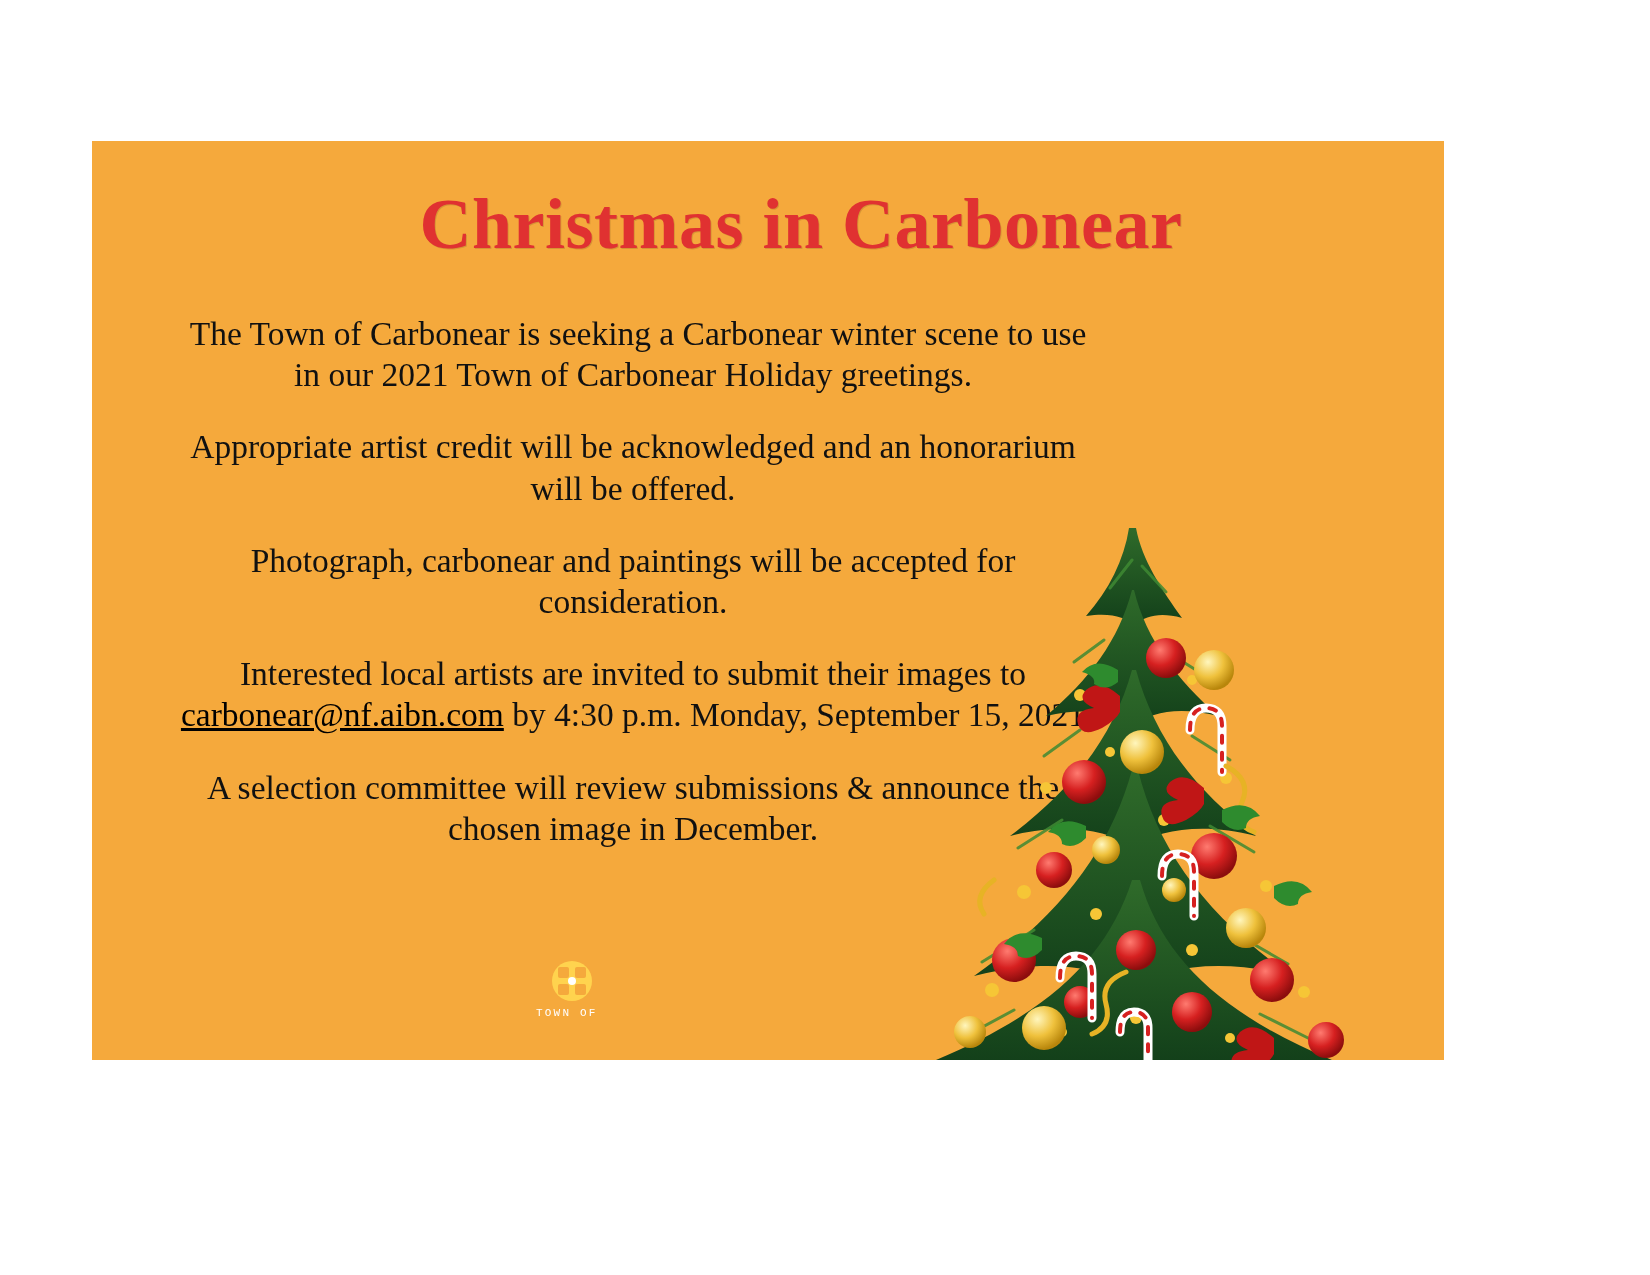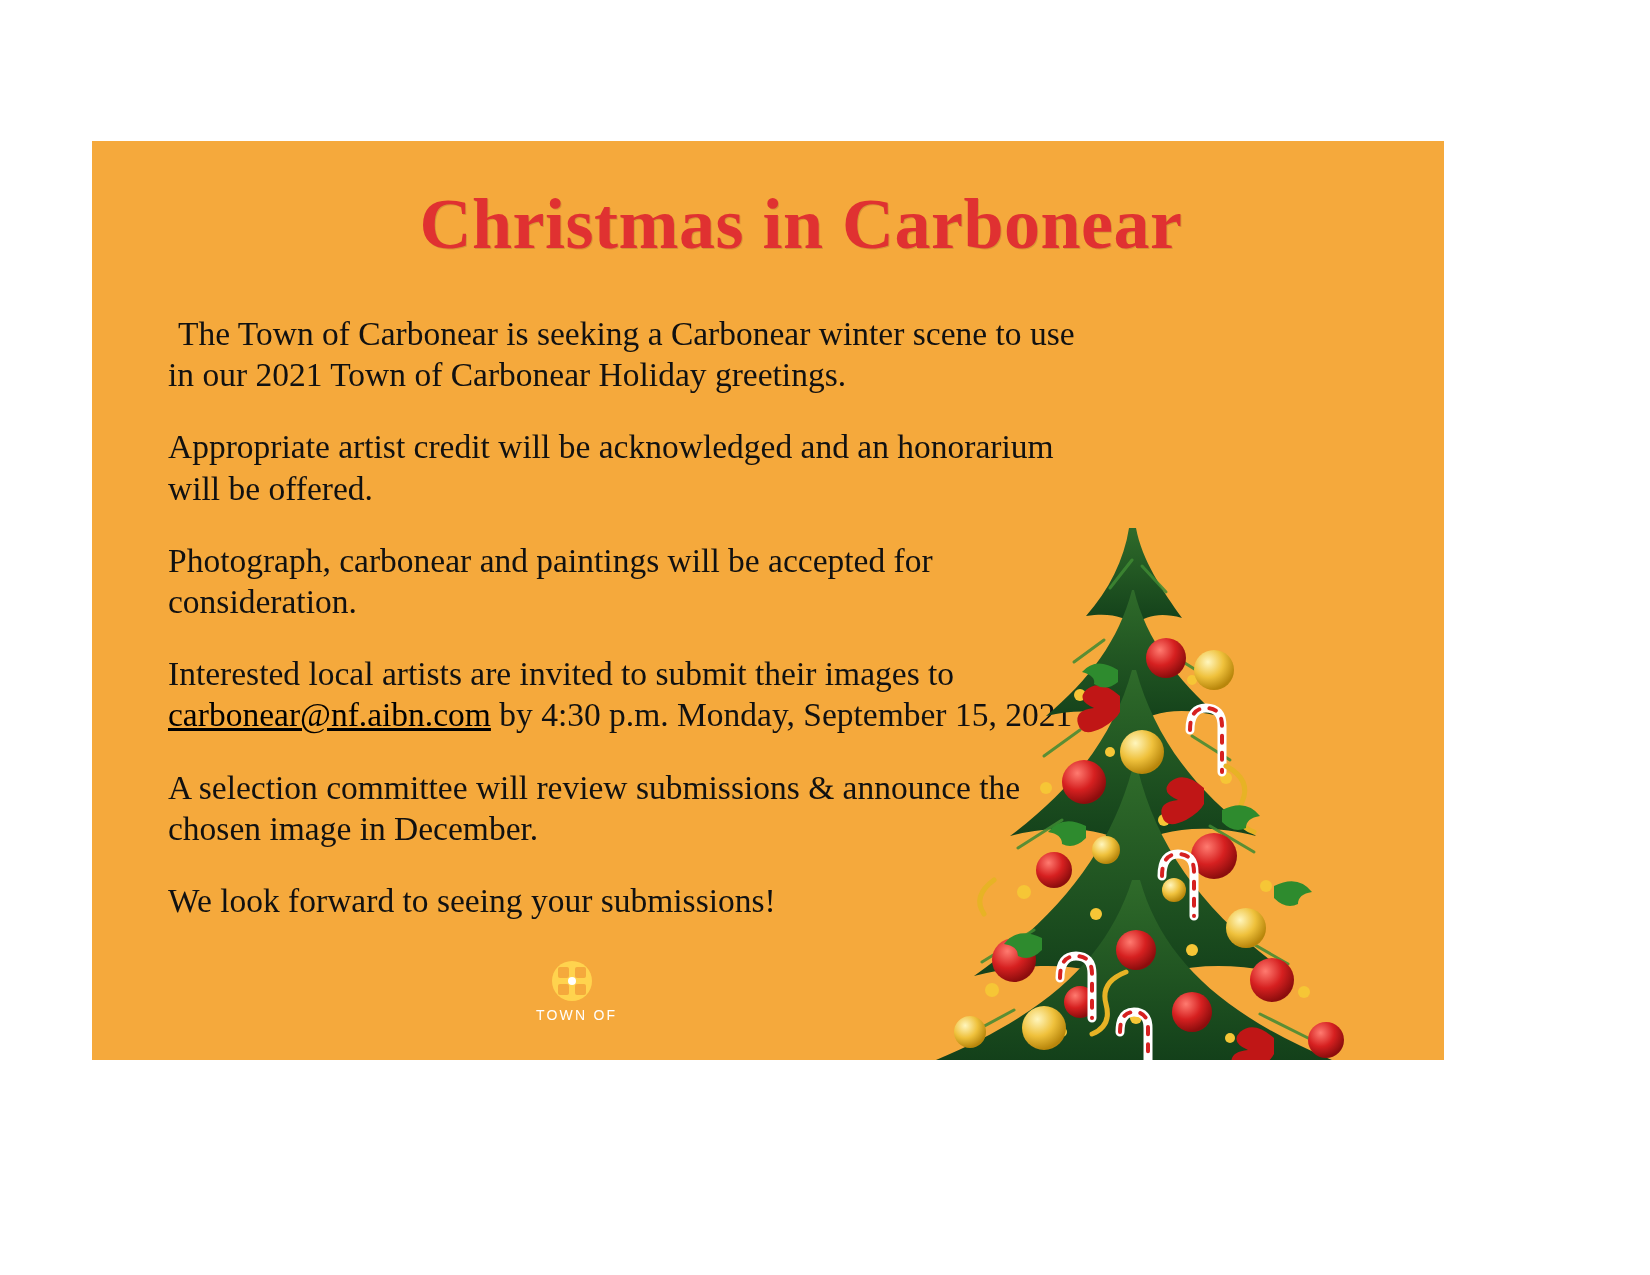"The Town of Carbonear is" #body-text { text-align: none -> center }
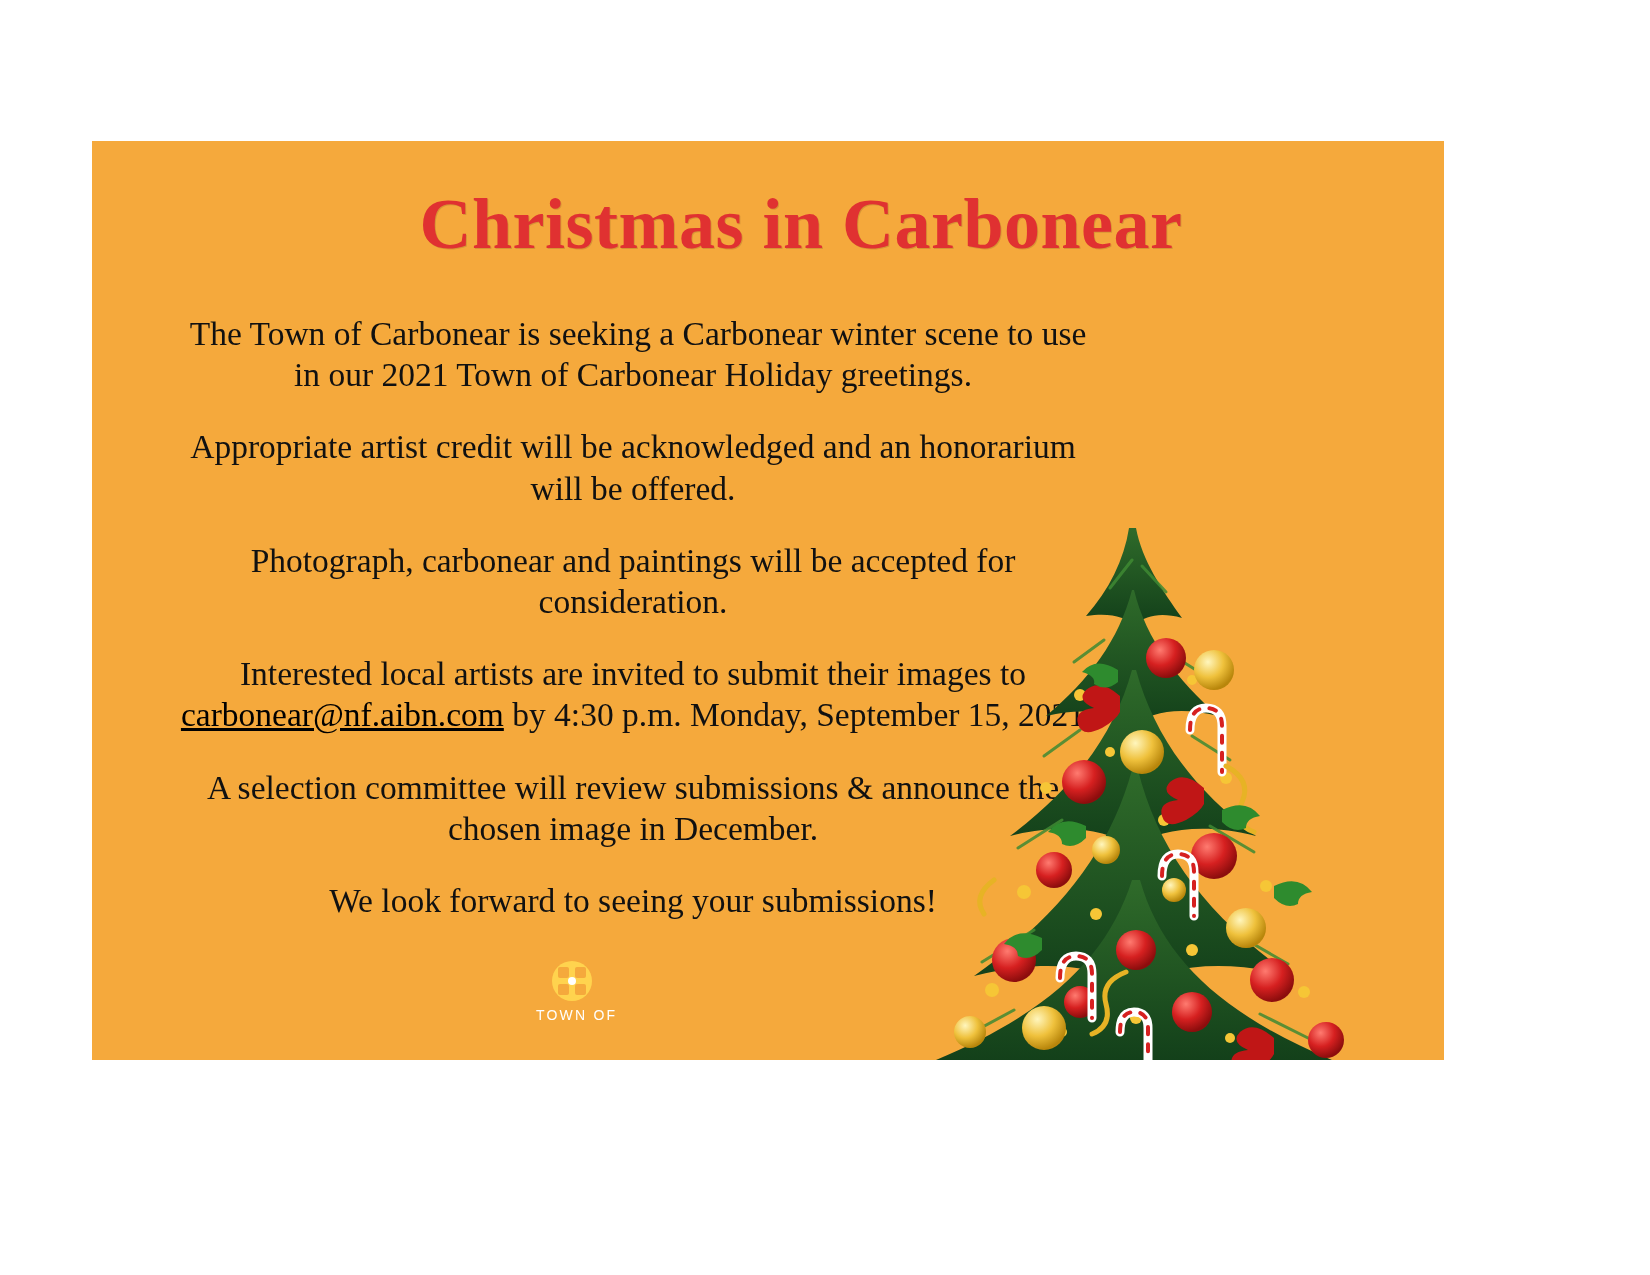"We look forward to seeing" p { html: <p>We look forward to seeing your submissions!</p> -> none }
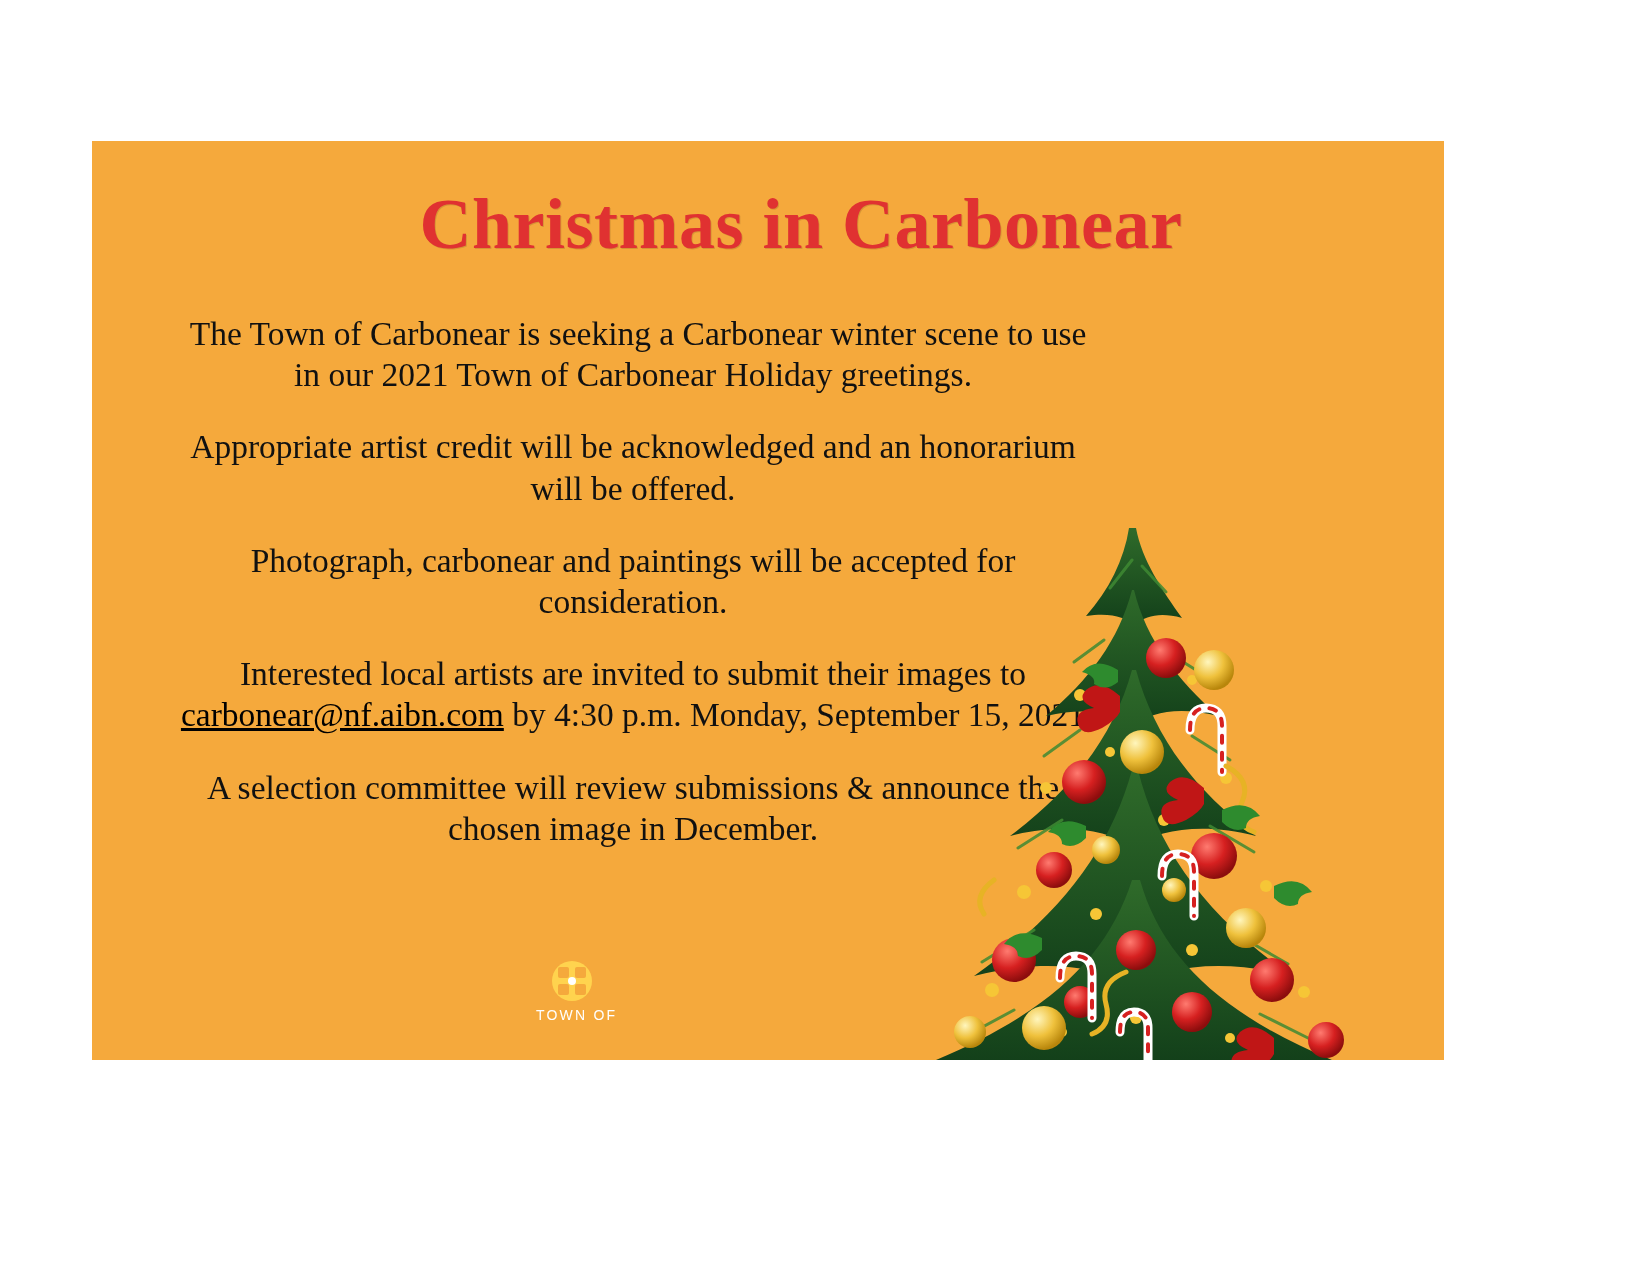"TOWN OF" #logo-sub { font-family: Liberation Sans, sans-serif -> Liberation Mono, monospace; font-size: 14px -> 11px }
